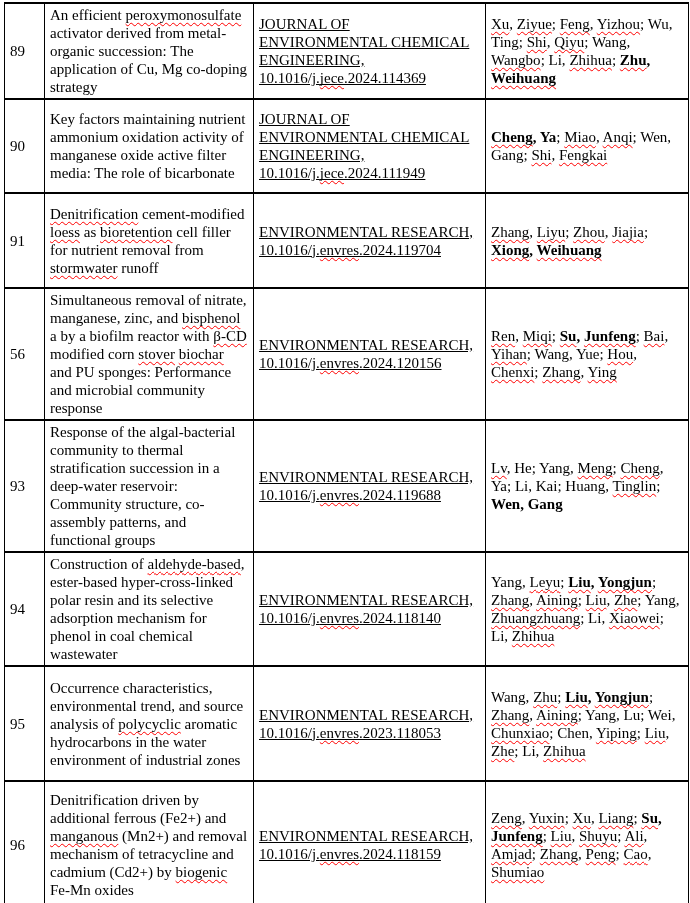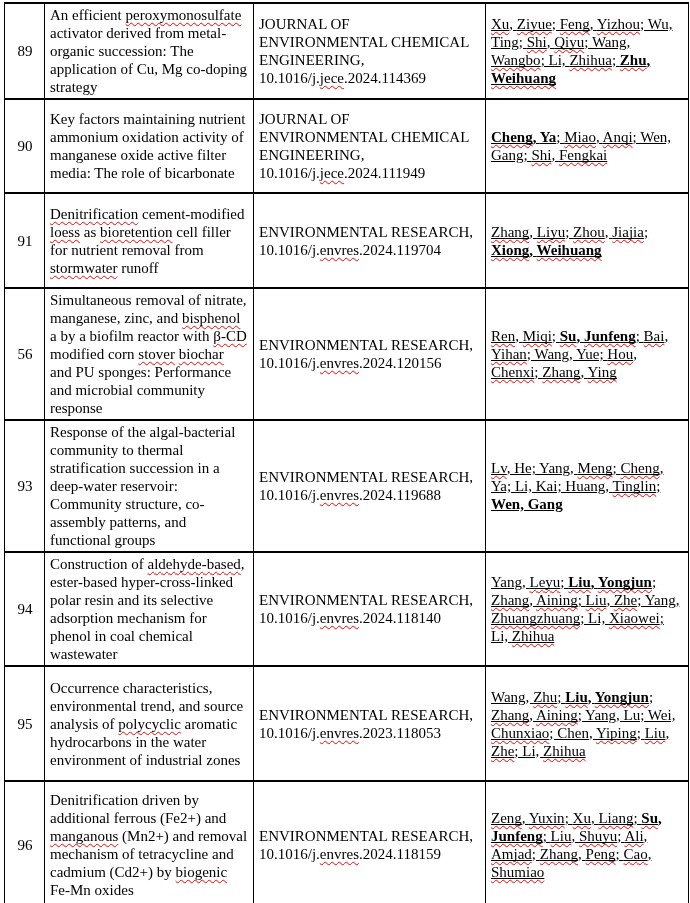"JOURNAL OF ENVIRONMENTAL CHEMICAL" td.journal { text-decoration: none -> underline }
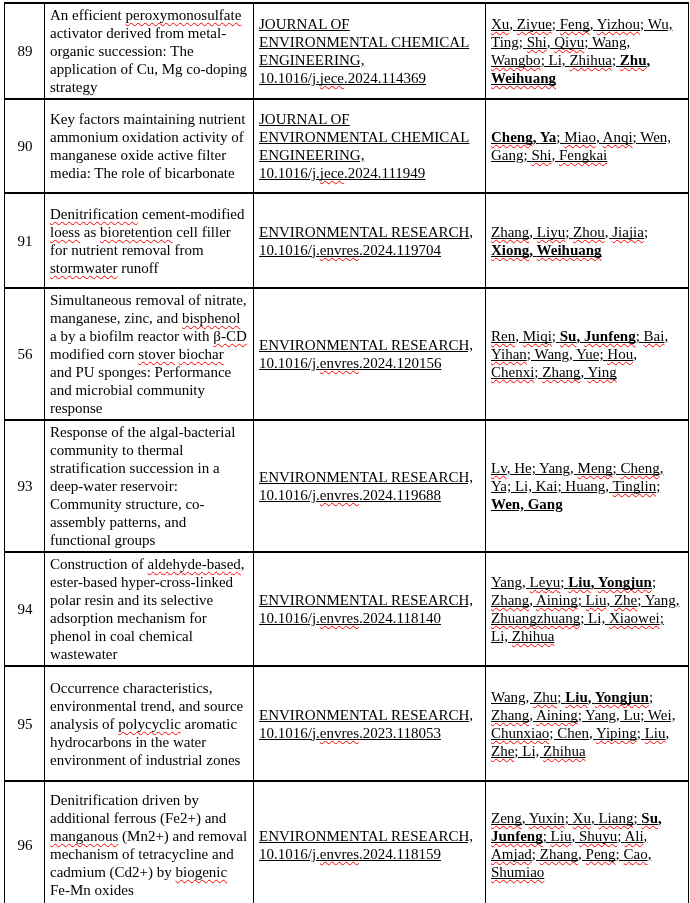"Xu, Ziyue; Feng, Yizhou; Wu," td.authors { text-decoration: underline -> none }
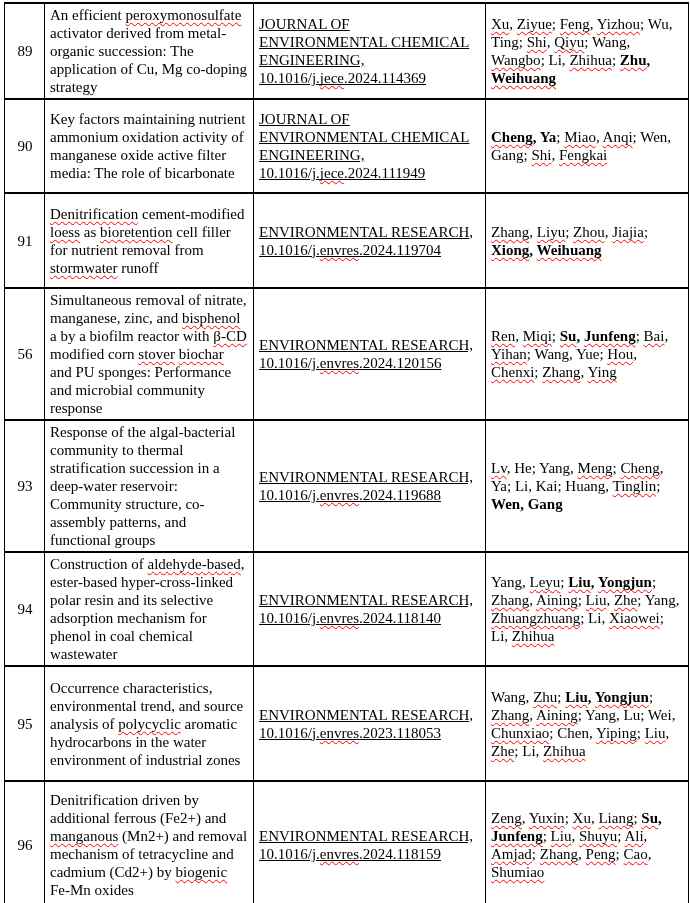"89" td.num { text-align: center -> none }
